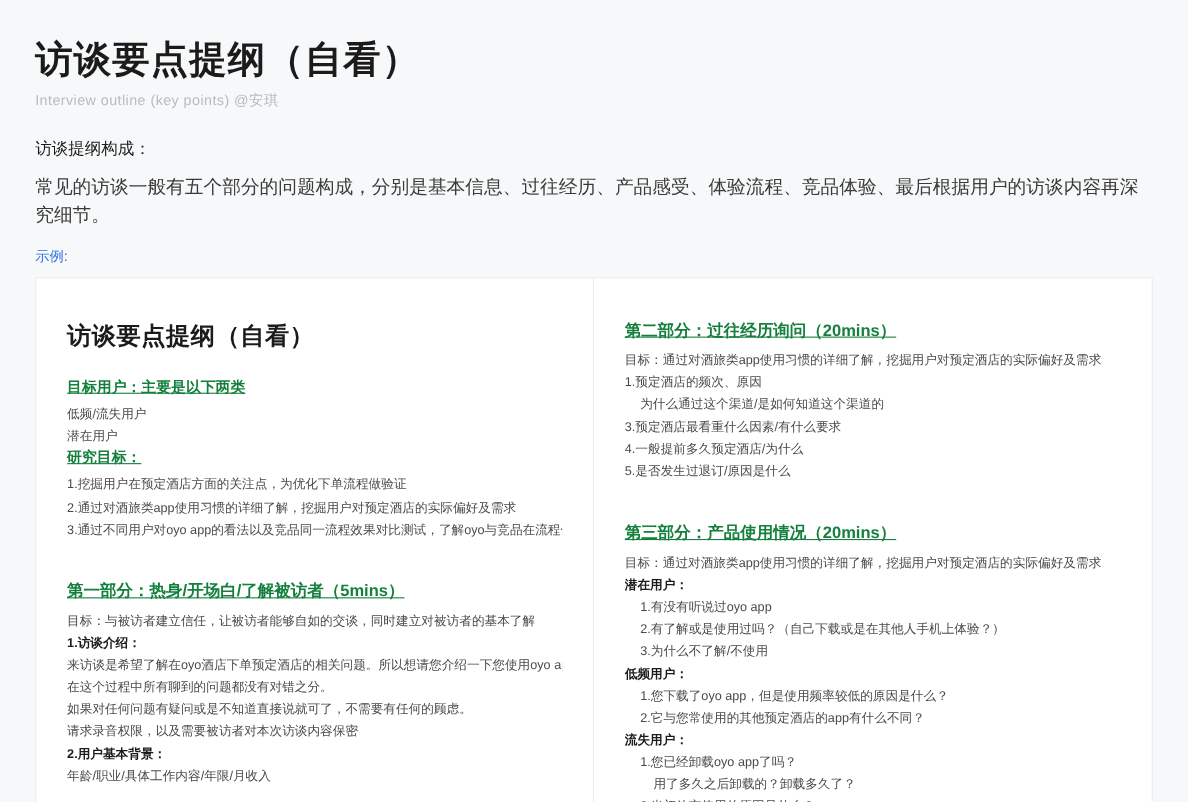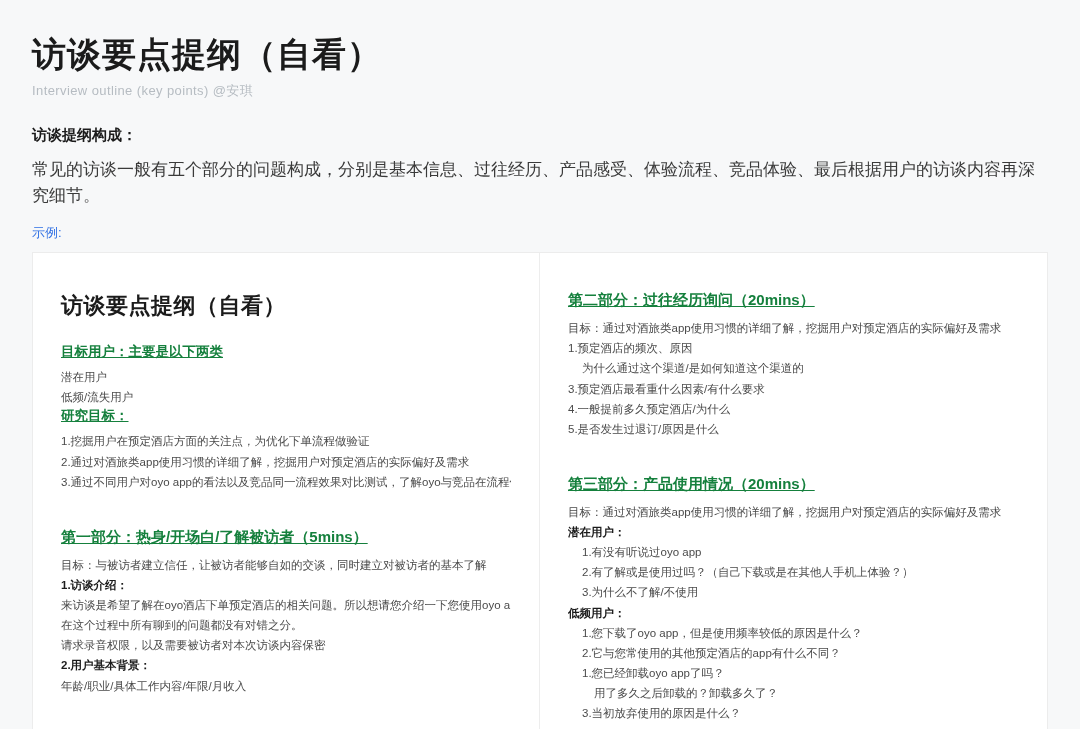"访谈提纲构成：" .section-head { font-weight: bold -> normal }
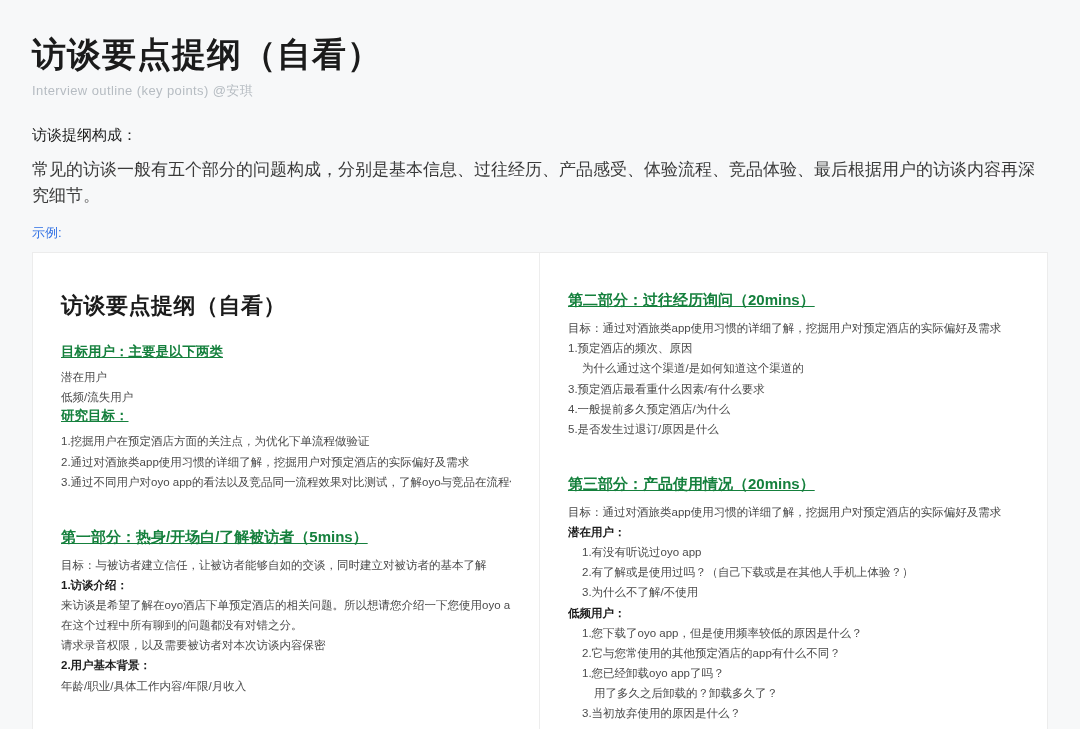"潜在用户" div.line { order: before "低频/流失用户" -> after "低频/流失用户" }
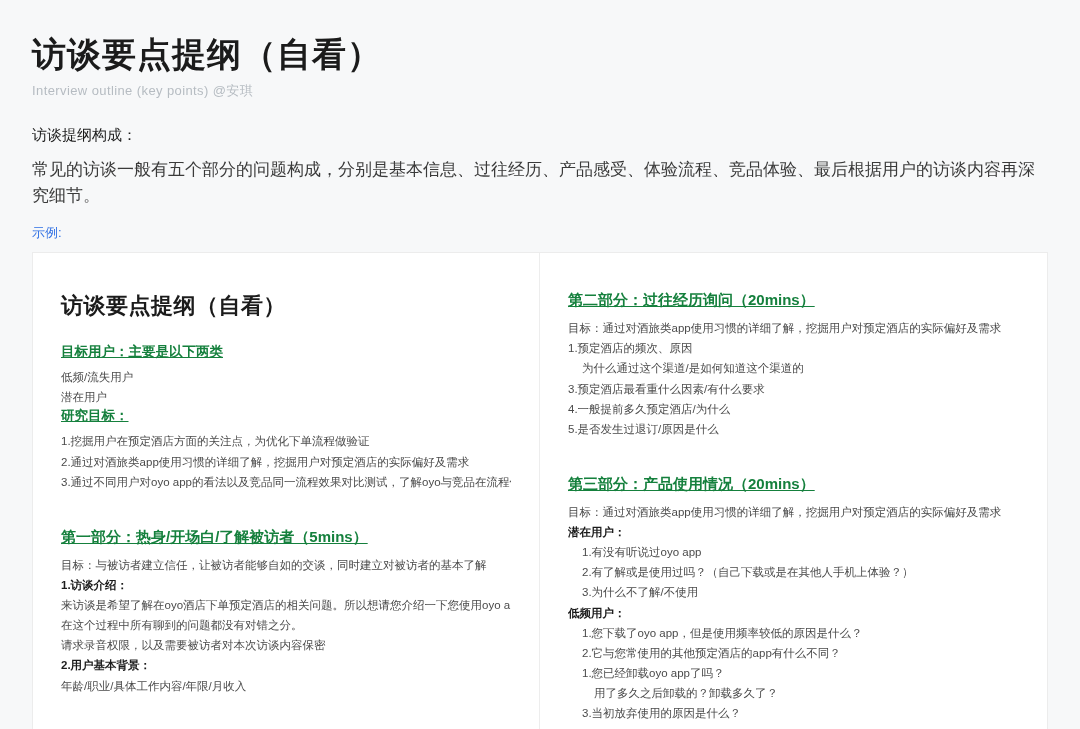"如果对任何问题有疑问或是不知道直接说就可了，不需要有任何的顾虑。" div.line { html: none -> <div>如果对任何问题有疑问或是不知道直接说就可了，不需要有任何的顾虑。</div> }
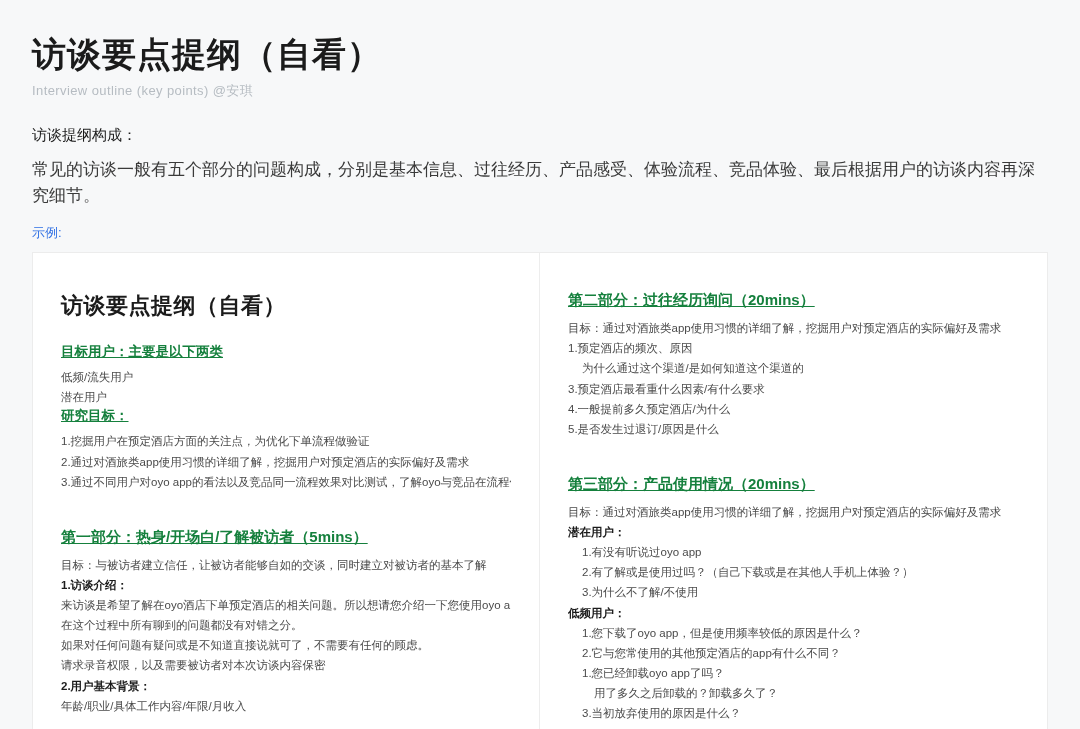"流失用户：" div.line { html: none -> <div>流失用户：</div> }
